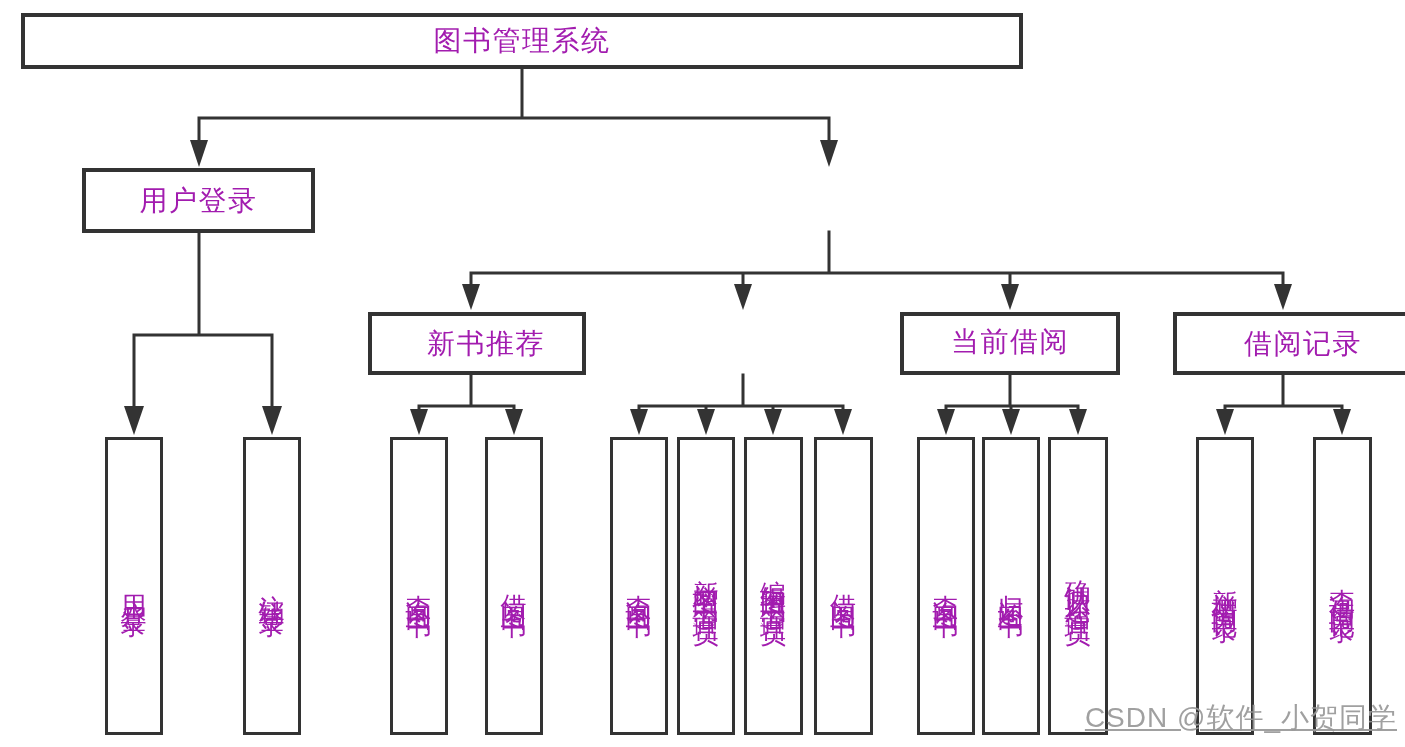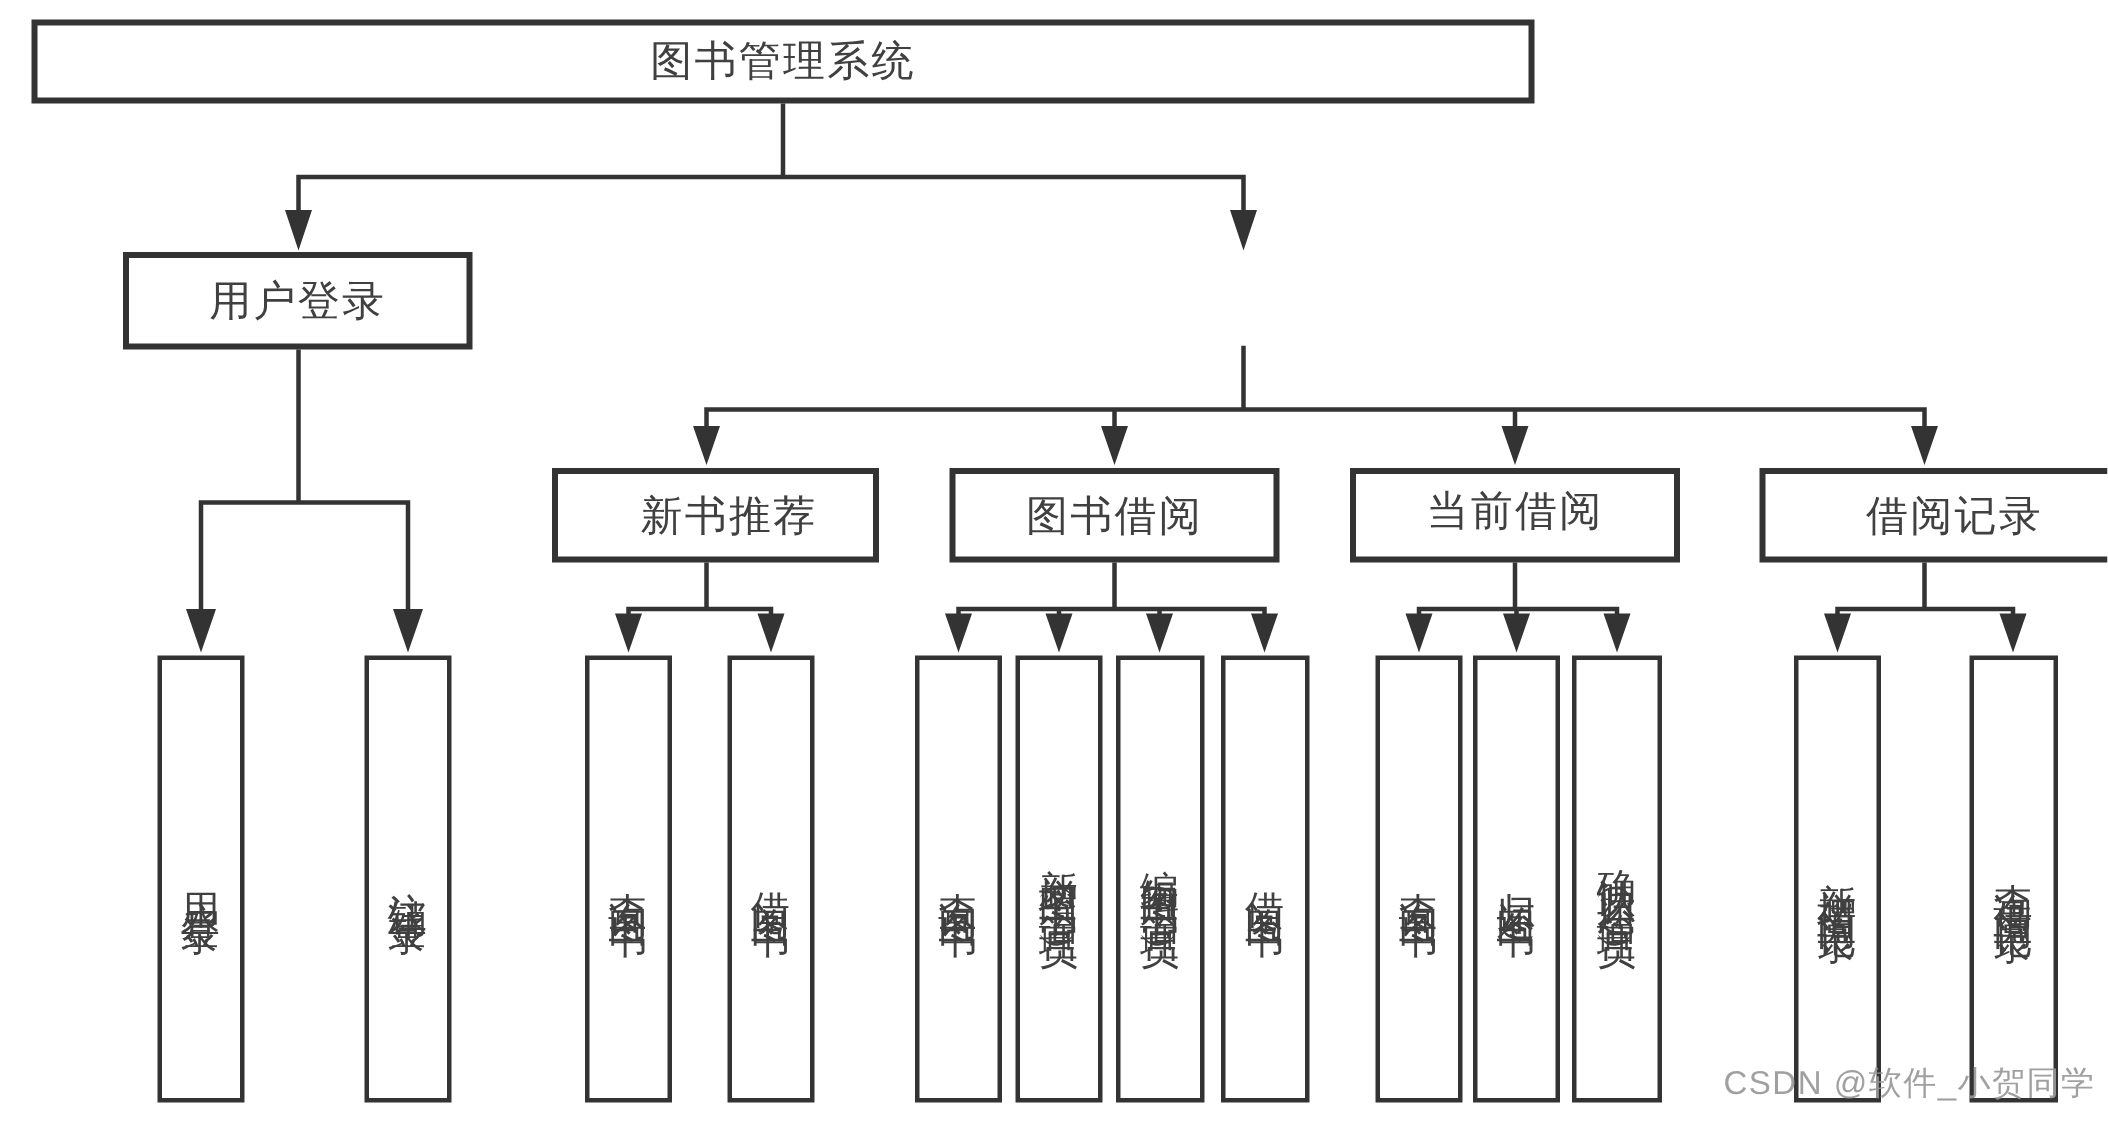"图书管理系统" .box { color: #404040 -> #a21caf }
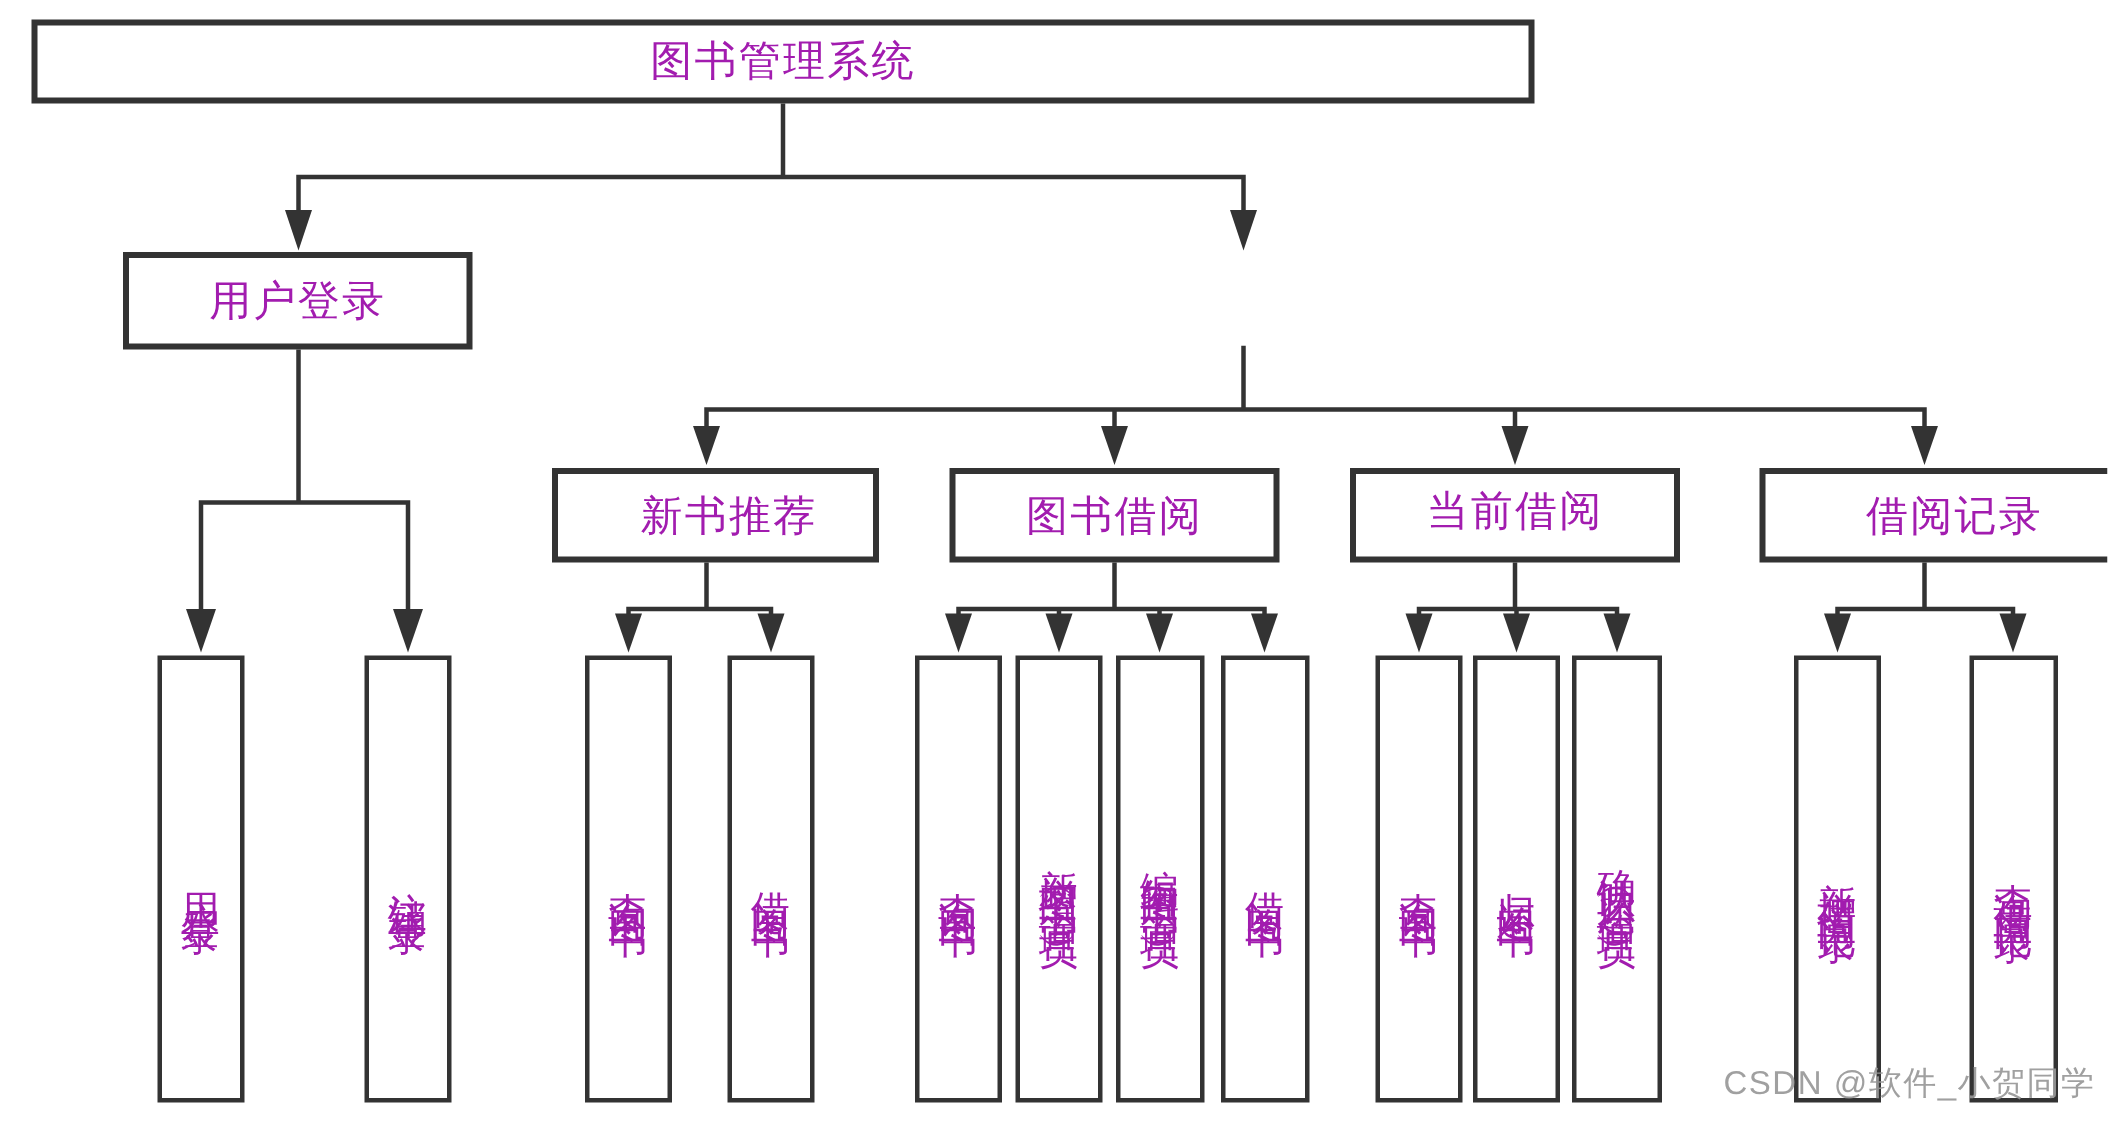"图书借阅" div.box { html: <div> <span>图书借阅</span> </div> -> none }
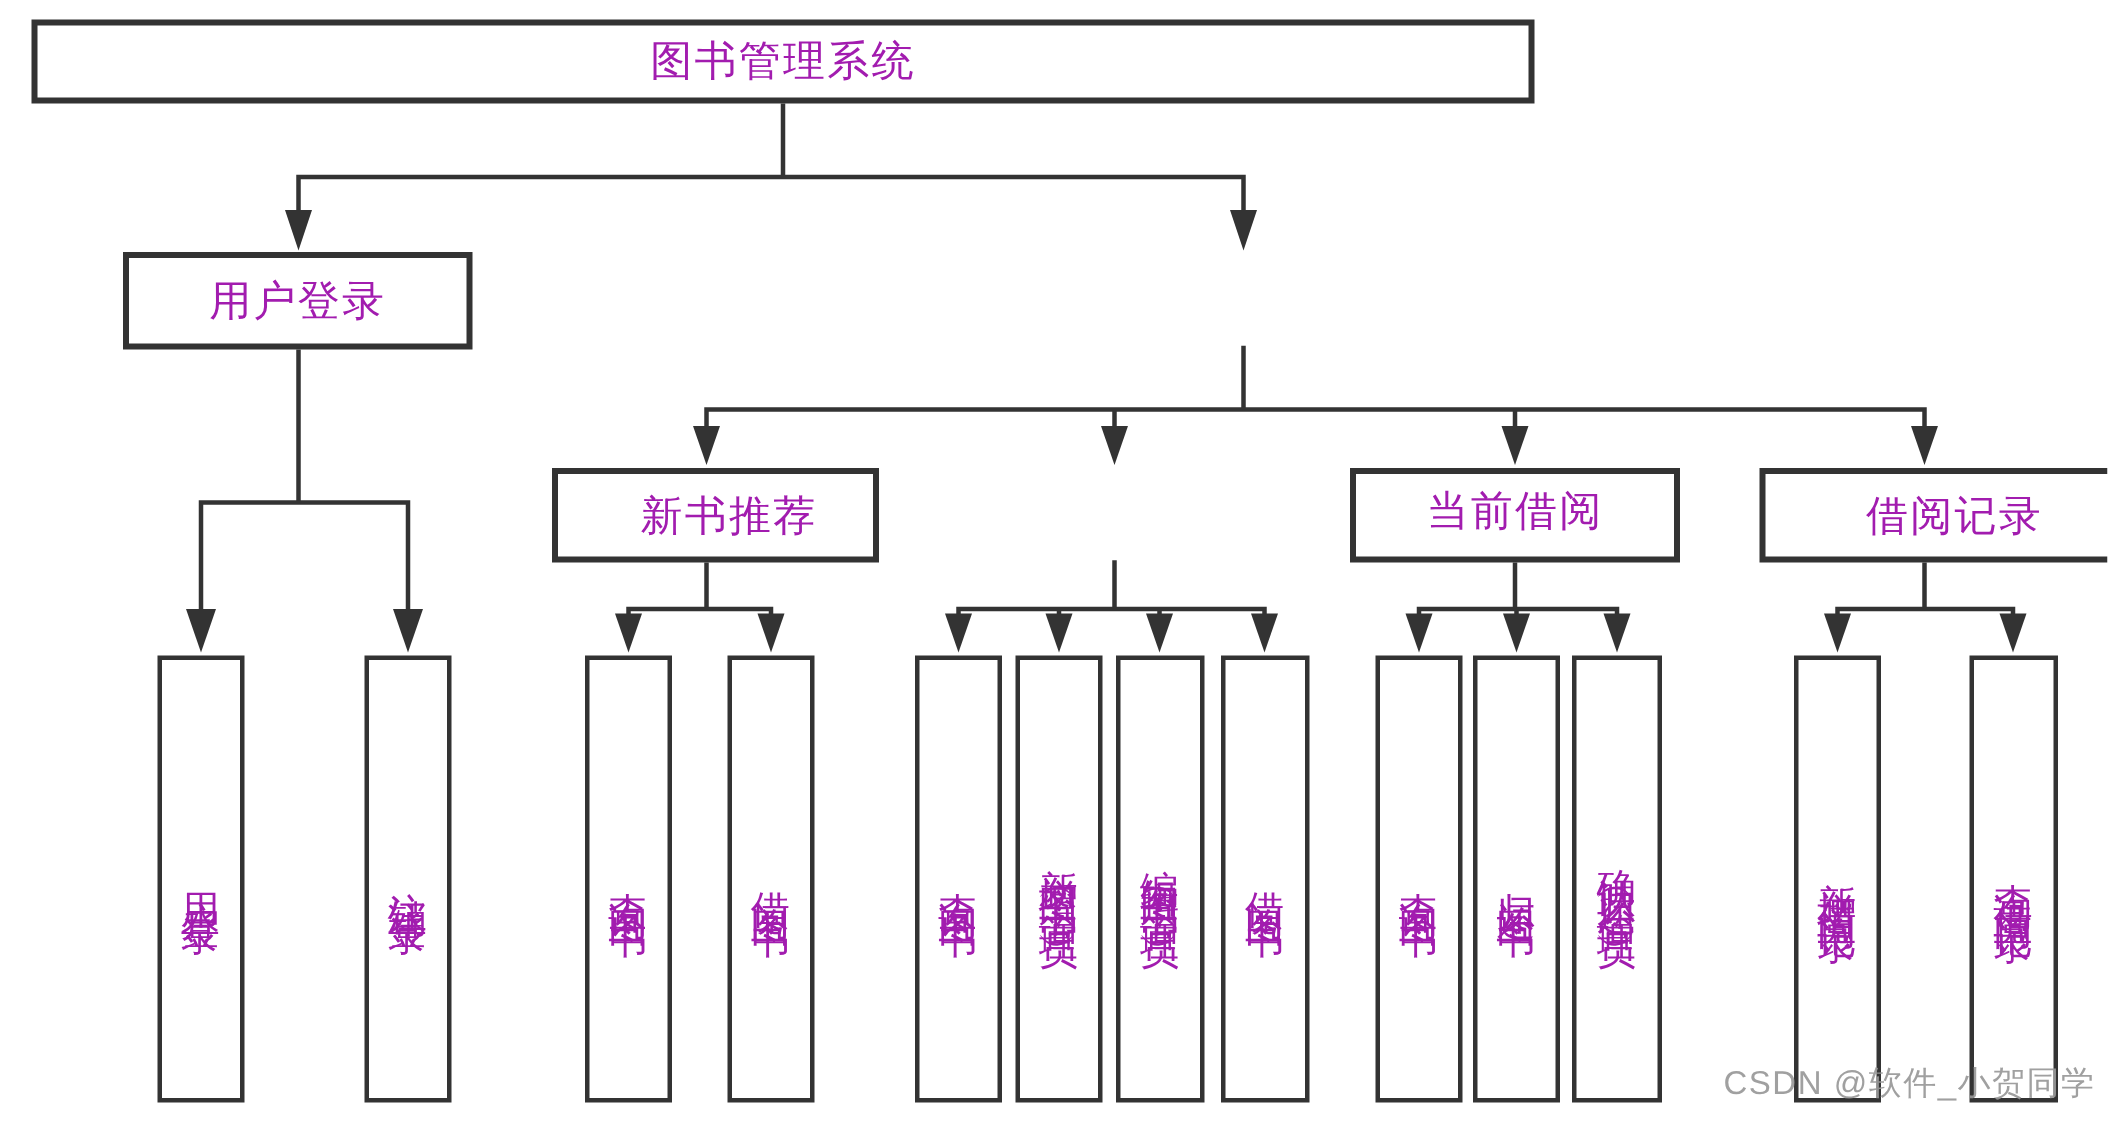"CSDN @软件_小贺同学" .watermark { font-size: 22px -> 28px; text-decoration: none -> underline }
